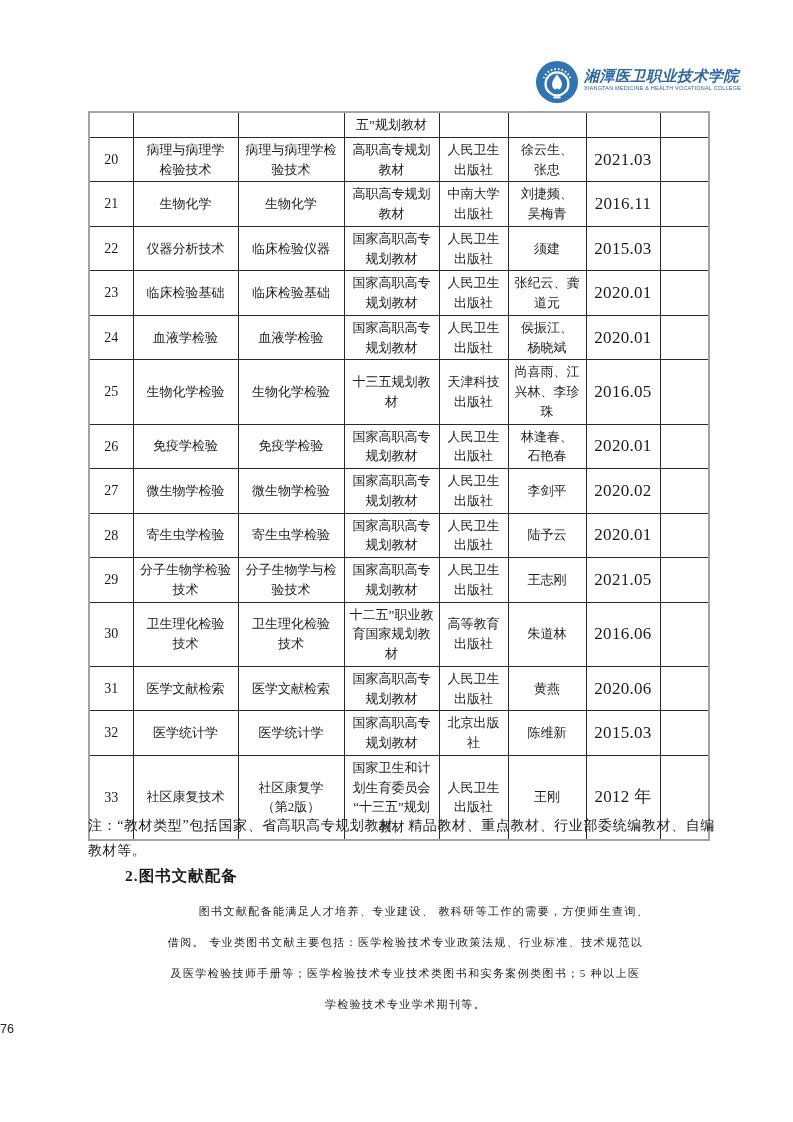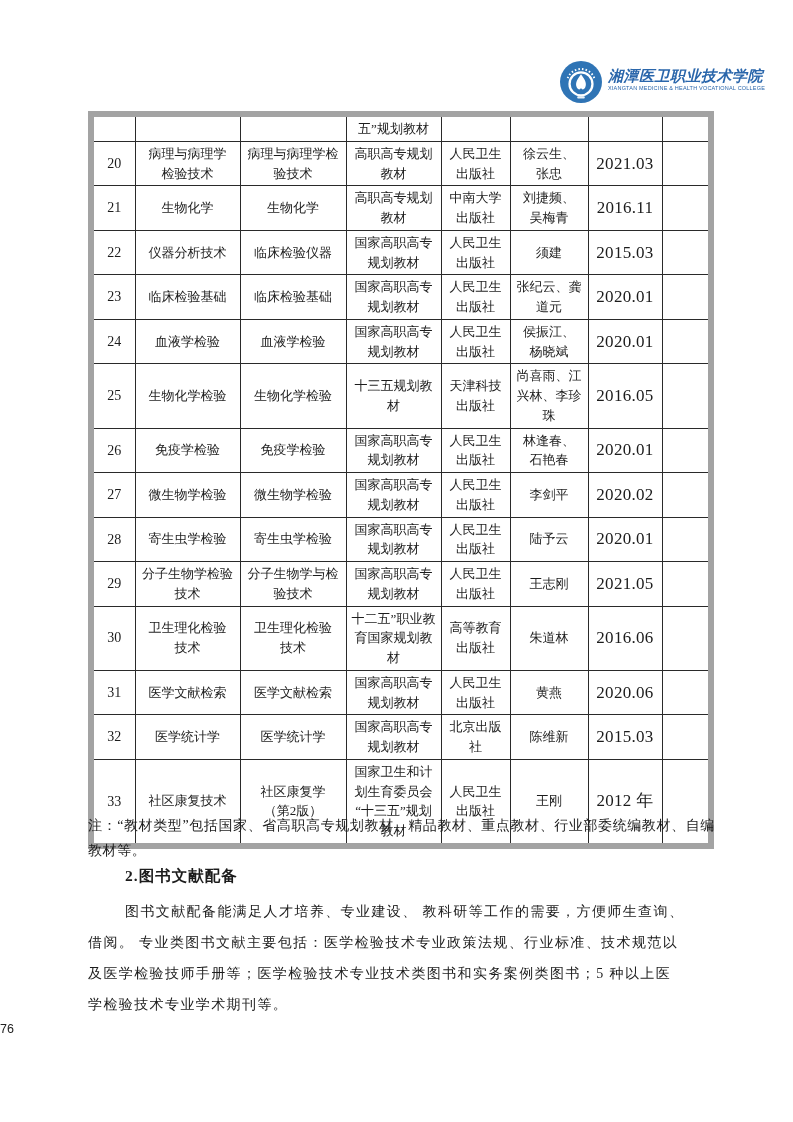"湘潭医卫职业技术学院" .logo-block { left: 560px -> 536px }
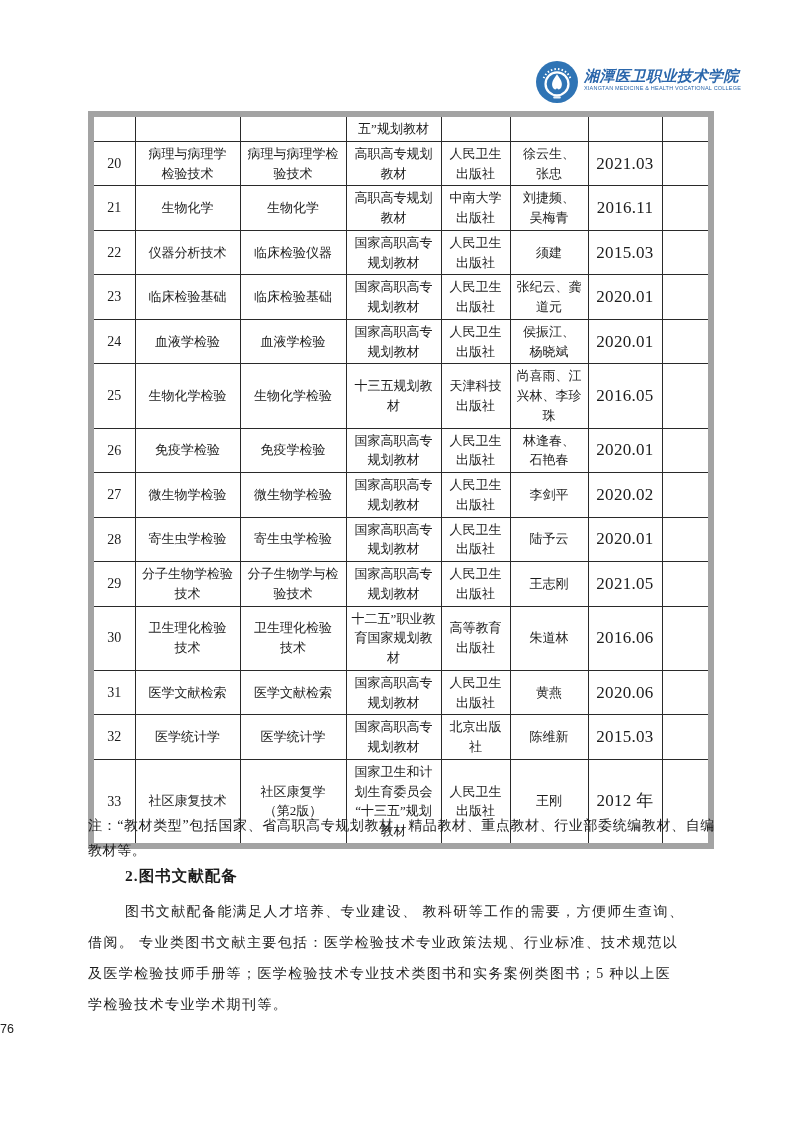"五”规划教材" table.booklist { border: 6px solid #a3a3a3 -> 2px solid #a3a3a3 }
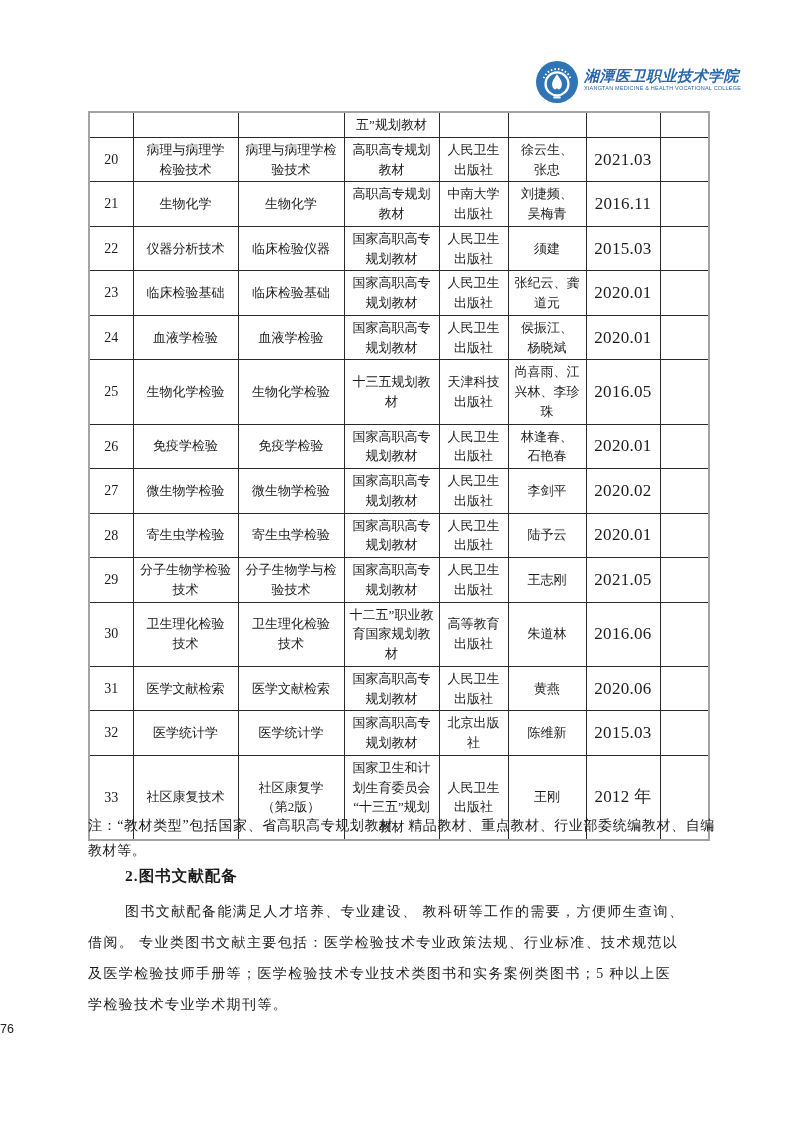"图书文献配备能满足人才培养、专业建设、 教科研等工作的需要，方便师生查询、" .paragraph .line { font-size: 14px -> 11px; text-align: none -> center }
